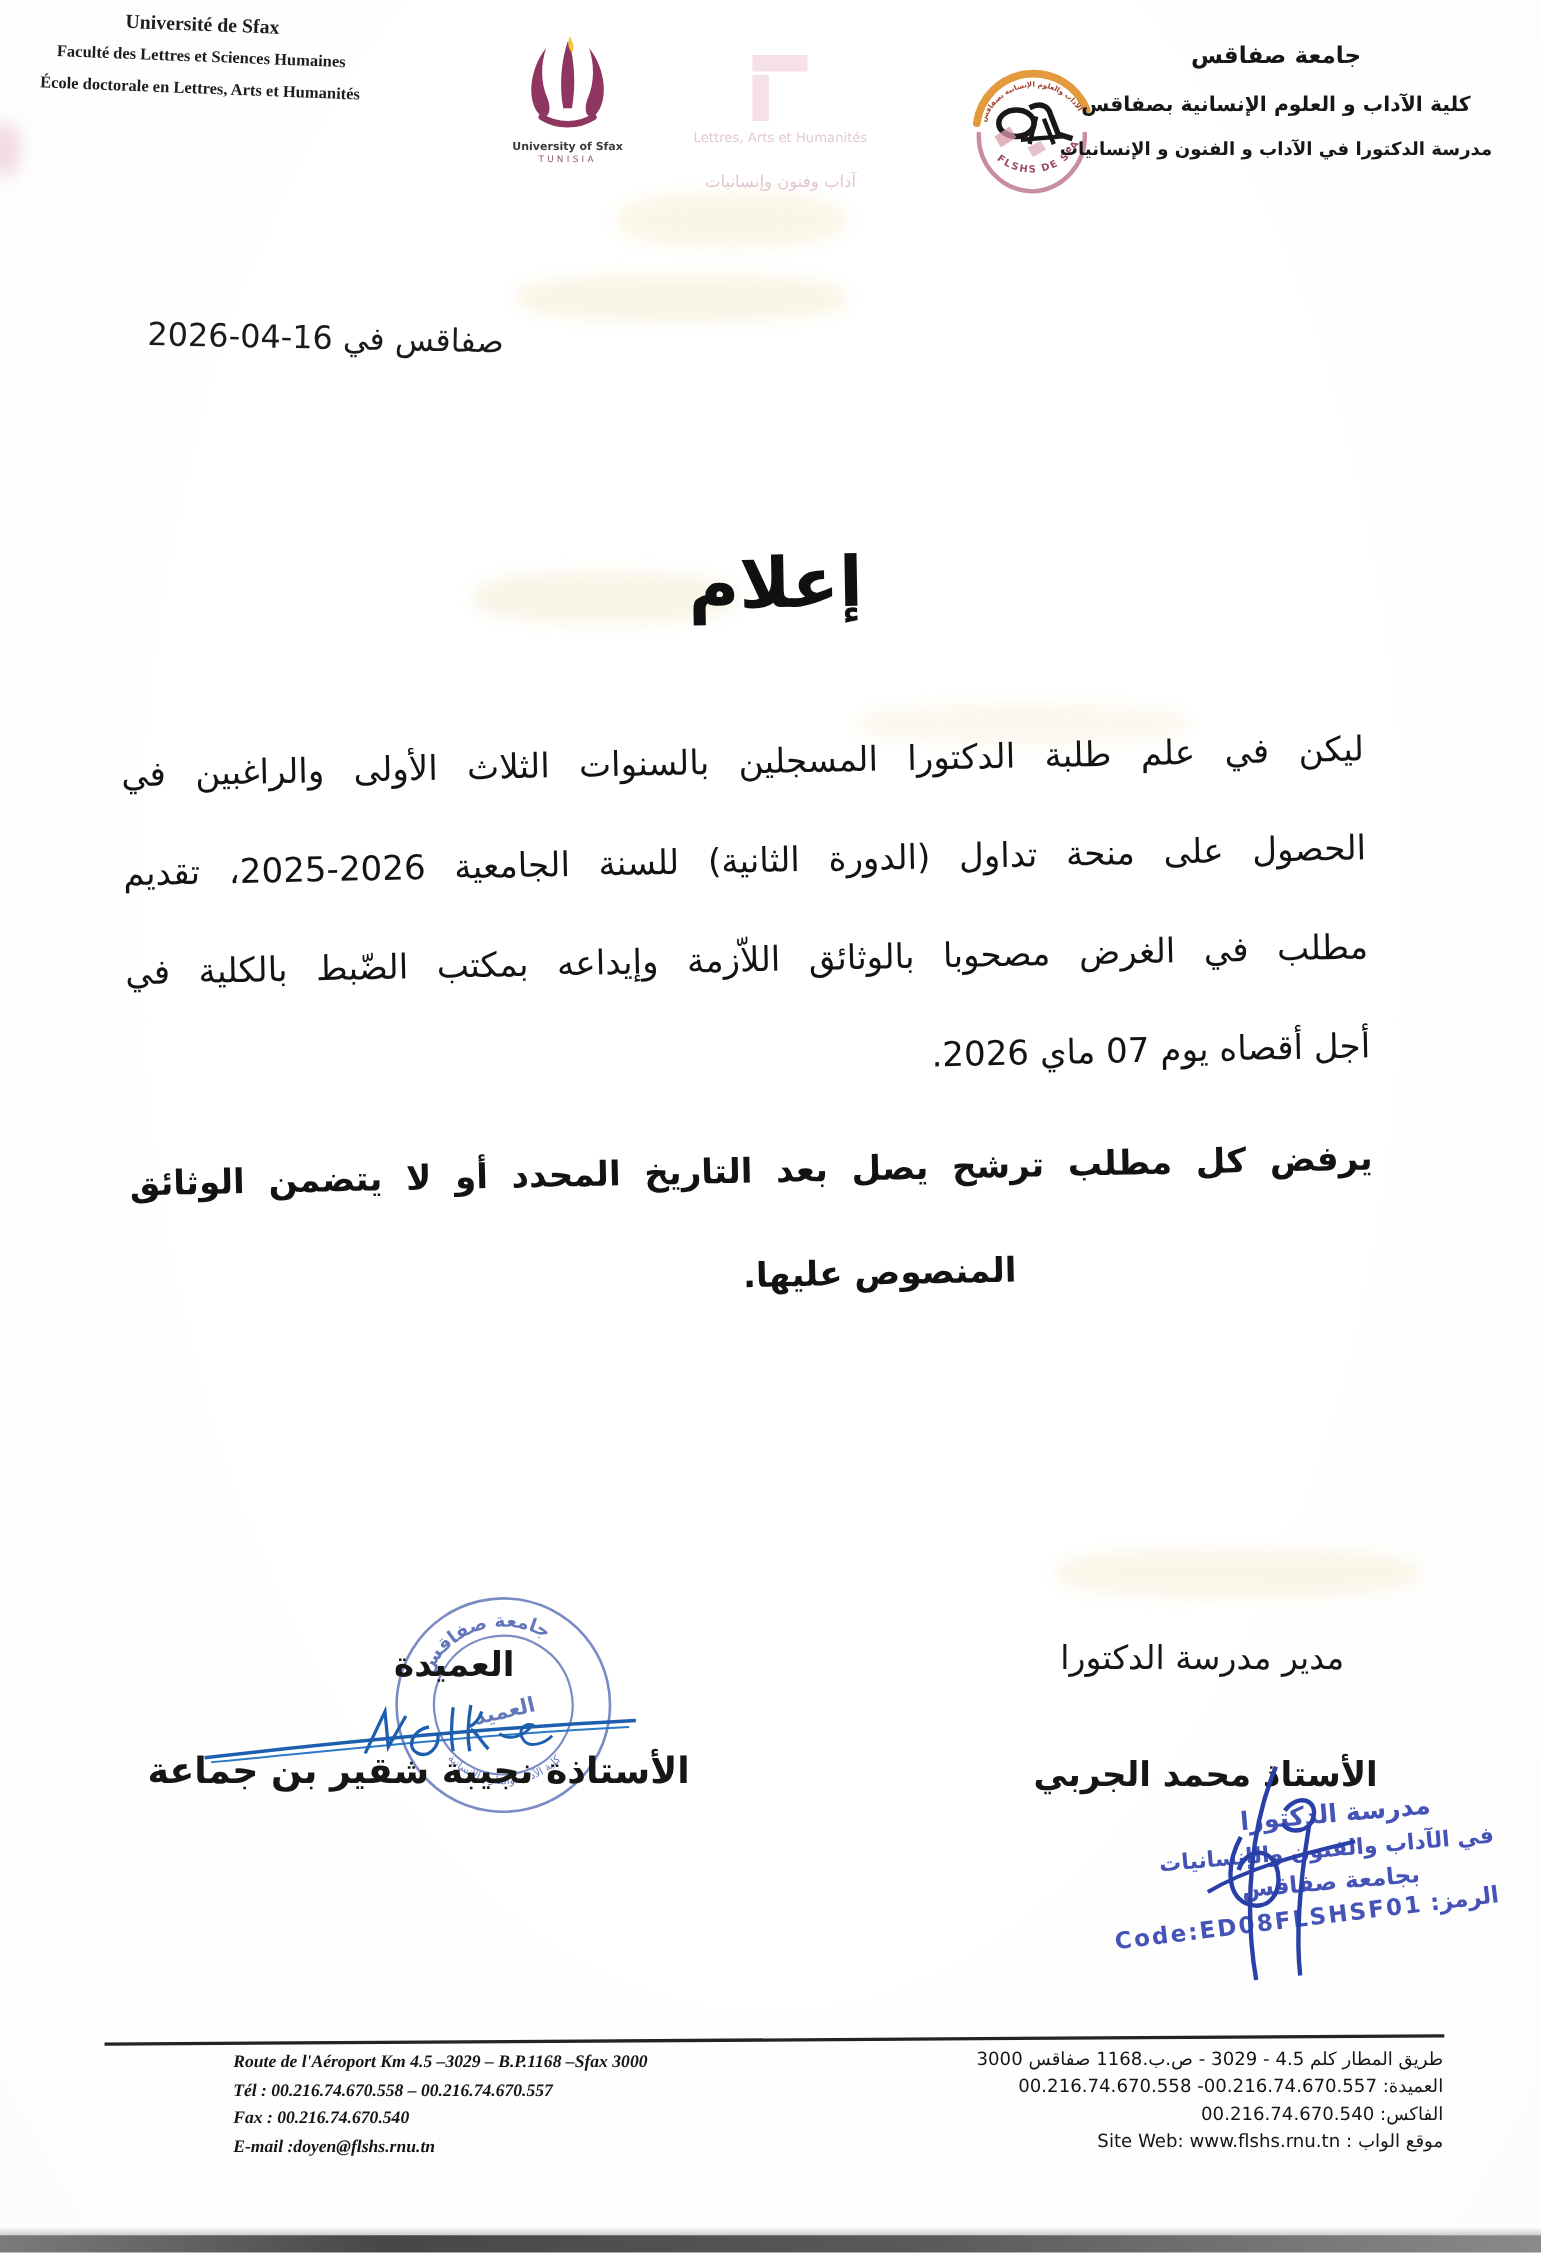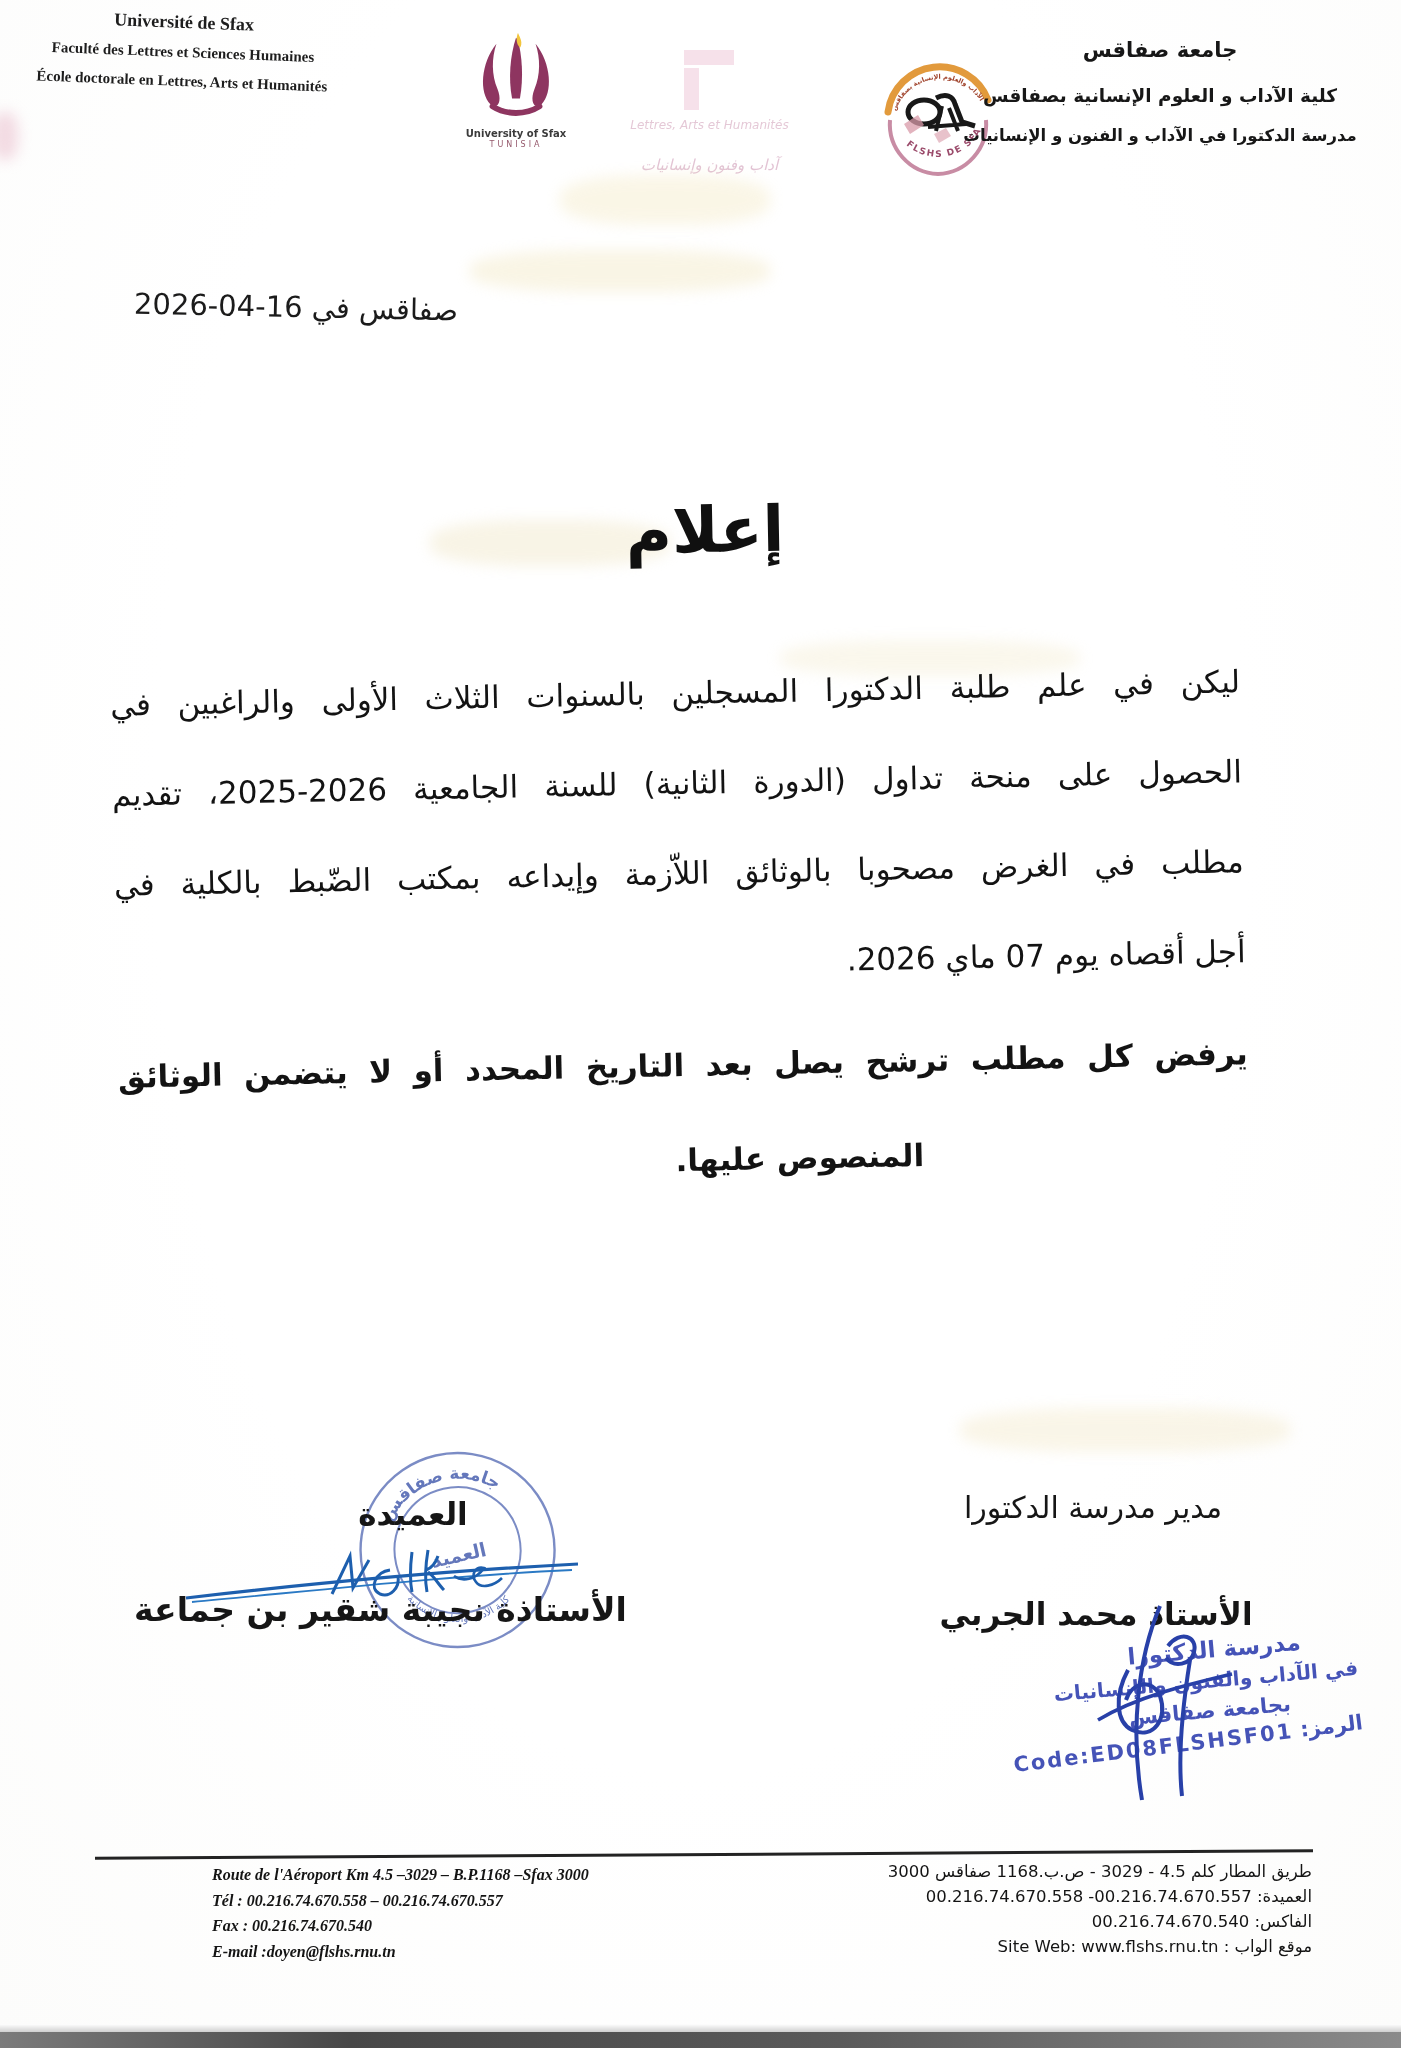"Lettres, Arts et Humanités" div.abs { font-style: italic -> none }
